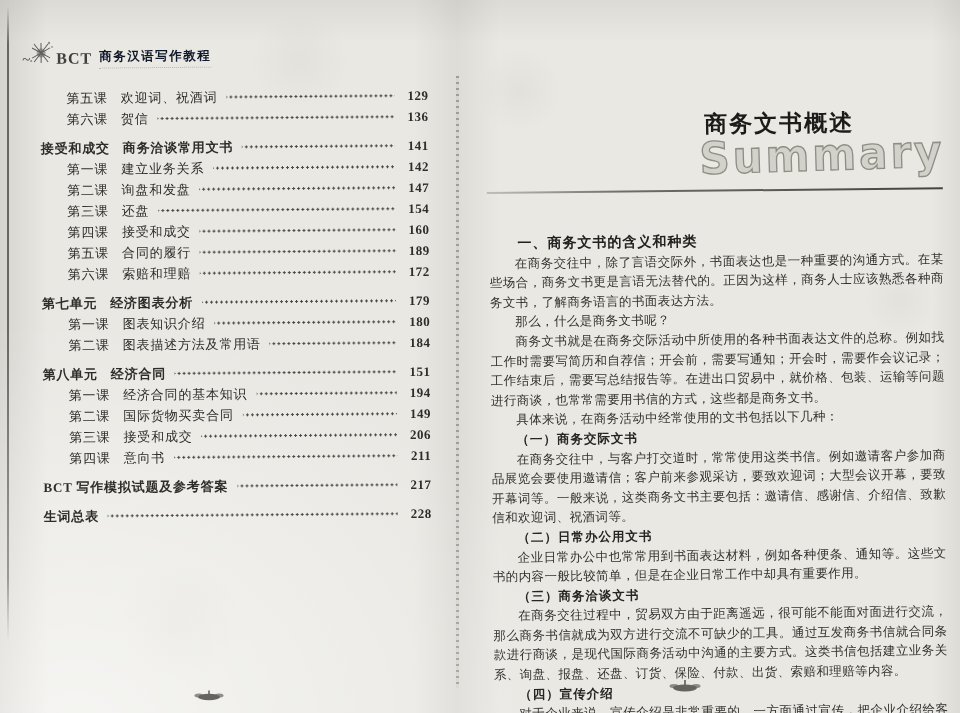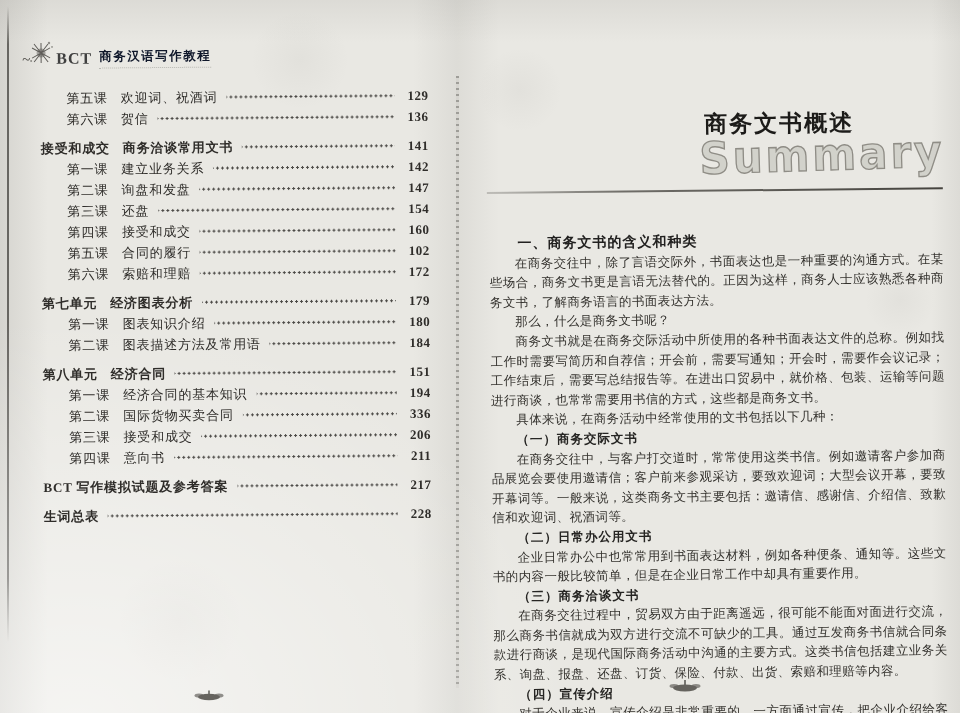"102" span.toc-page { text: 102 -> 189 }
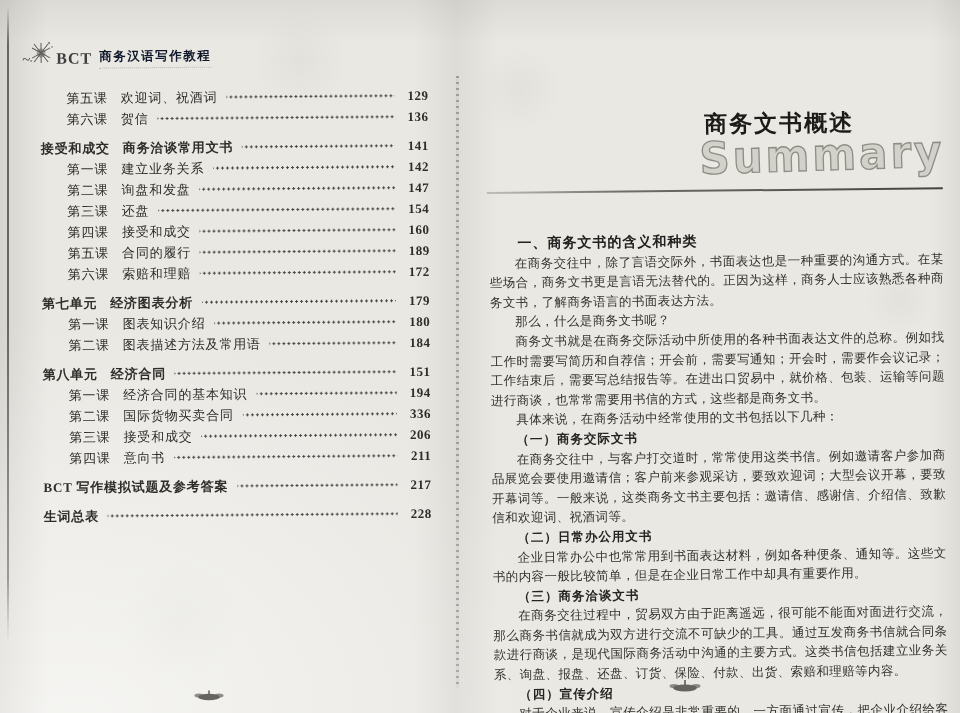"336" span.toc-page { text: 336 -> 149 }
